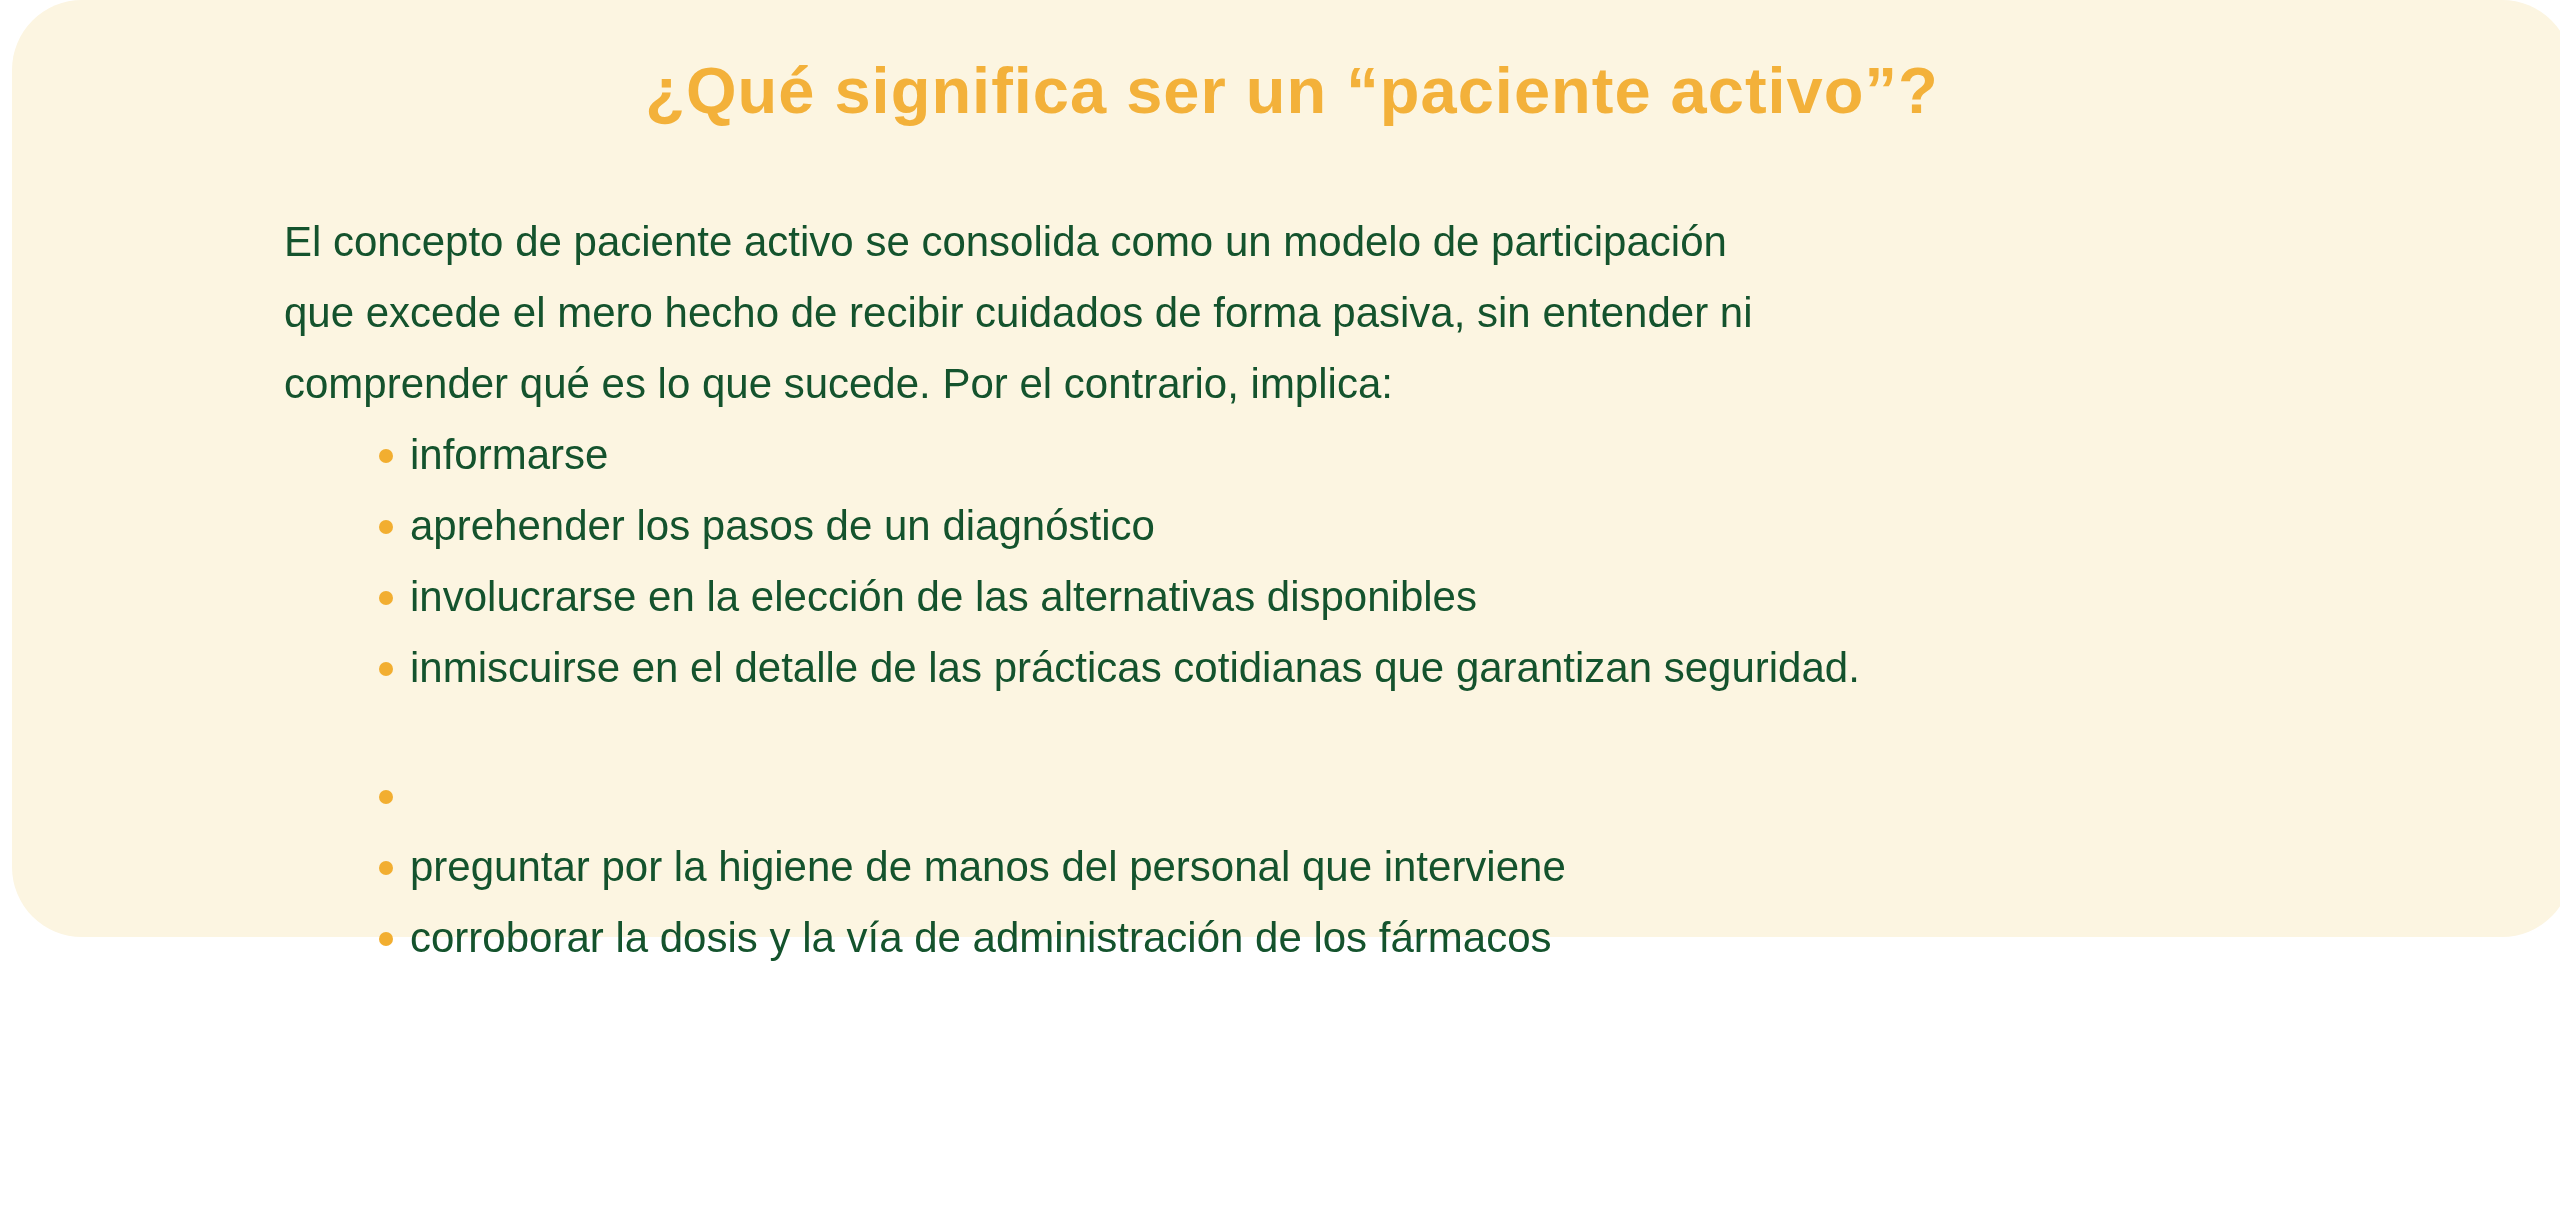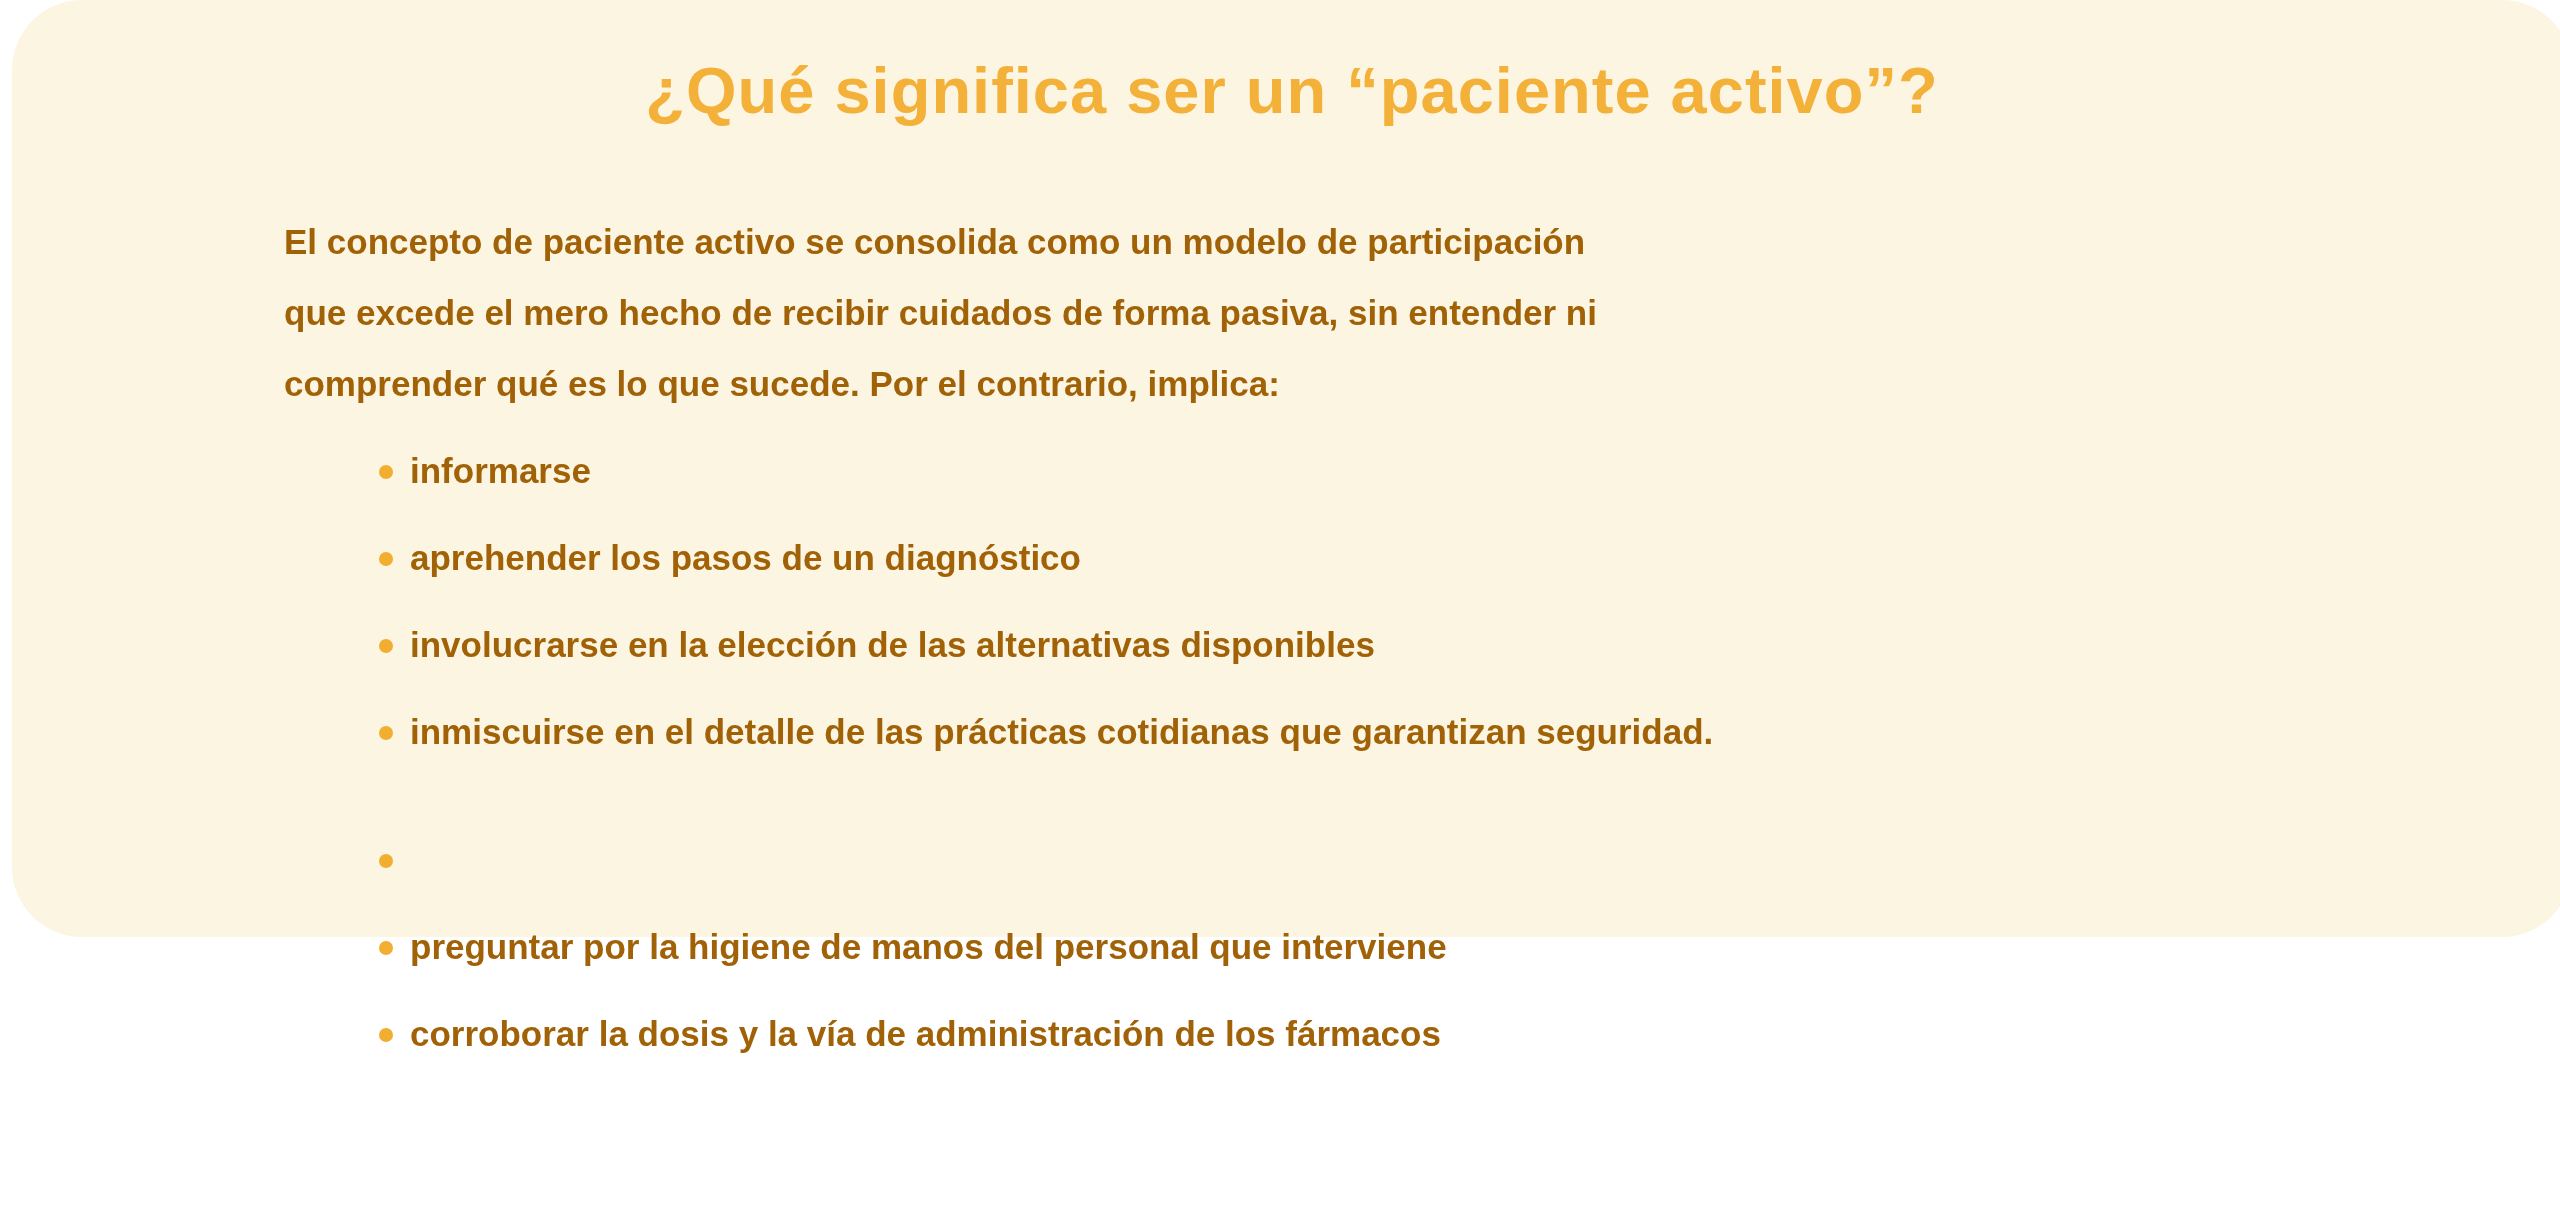"El concepto de paciente activo" .content { color: #a16207 -> #14532d; font-size: 35px -> 42px; font-weight: 700 -> 400 }
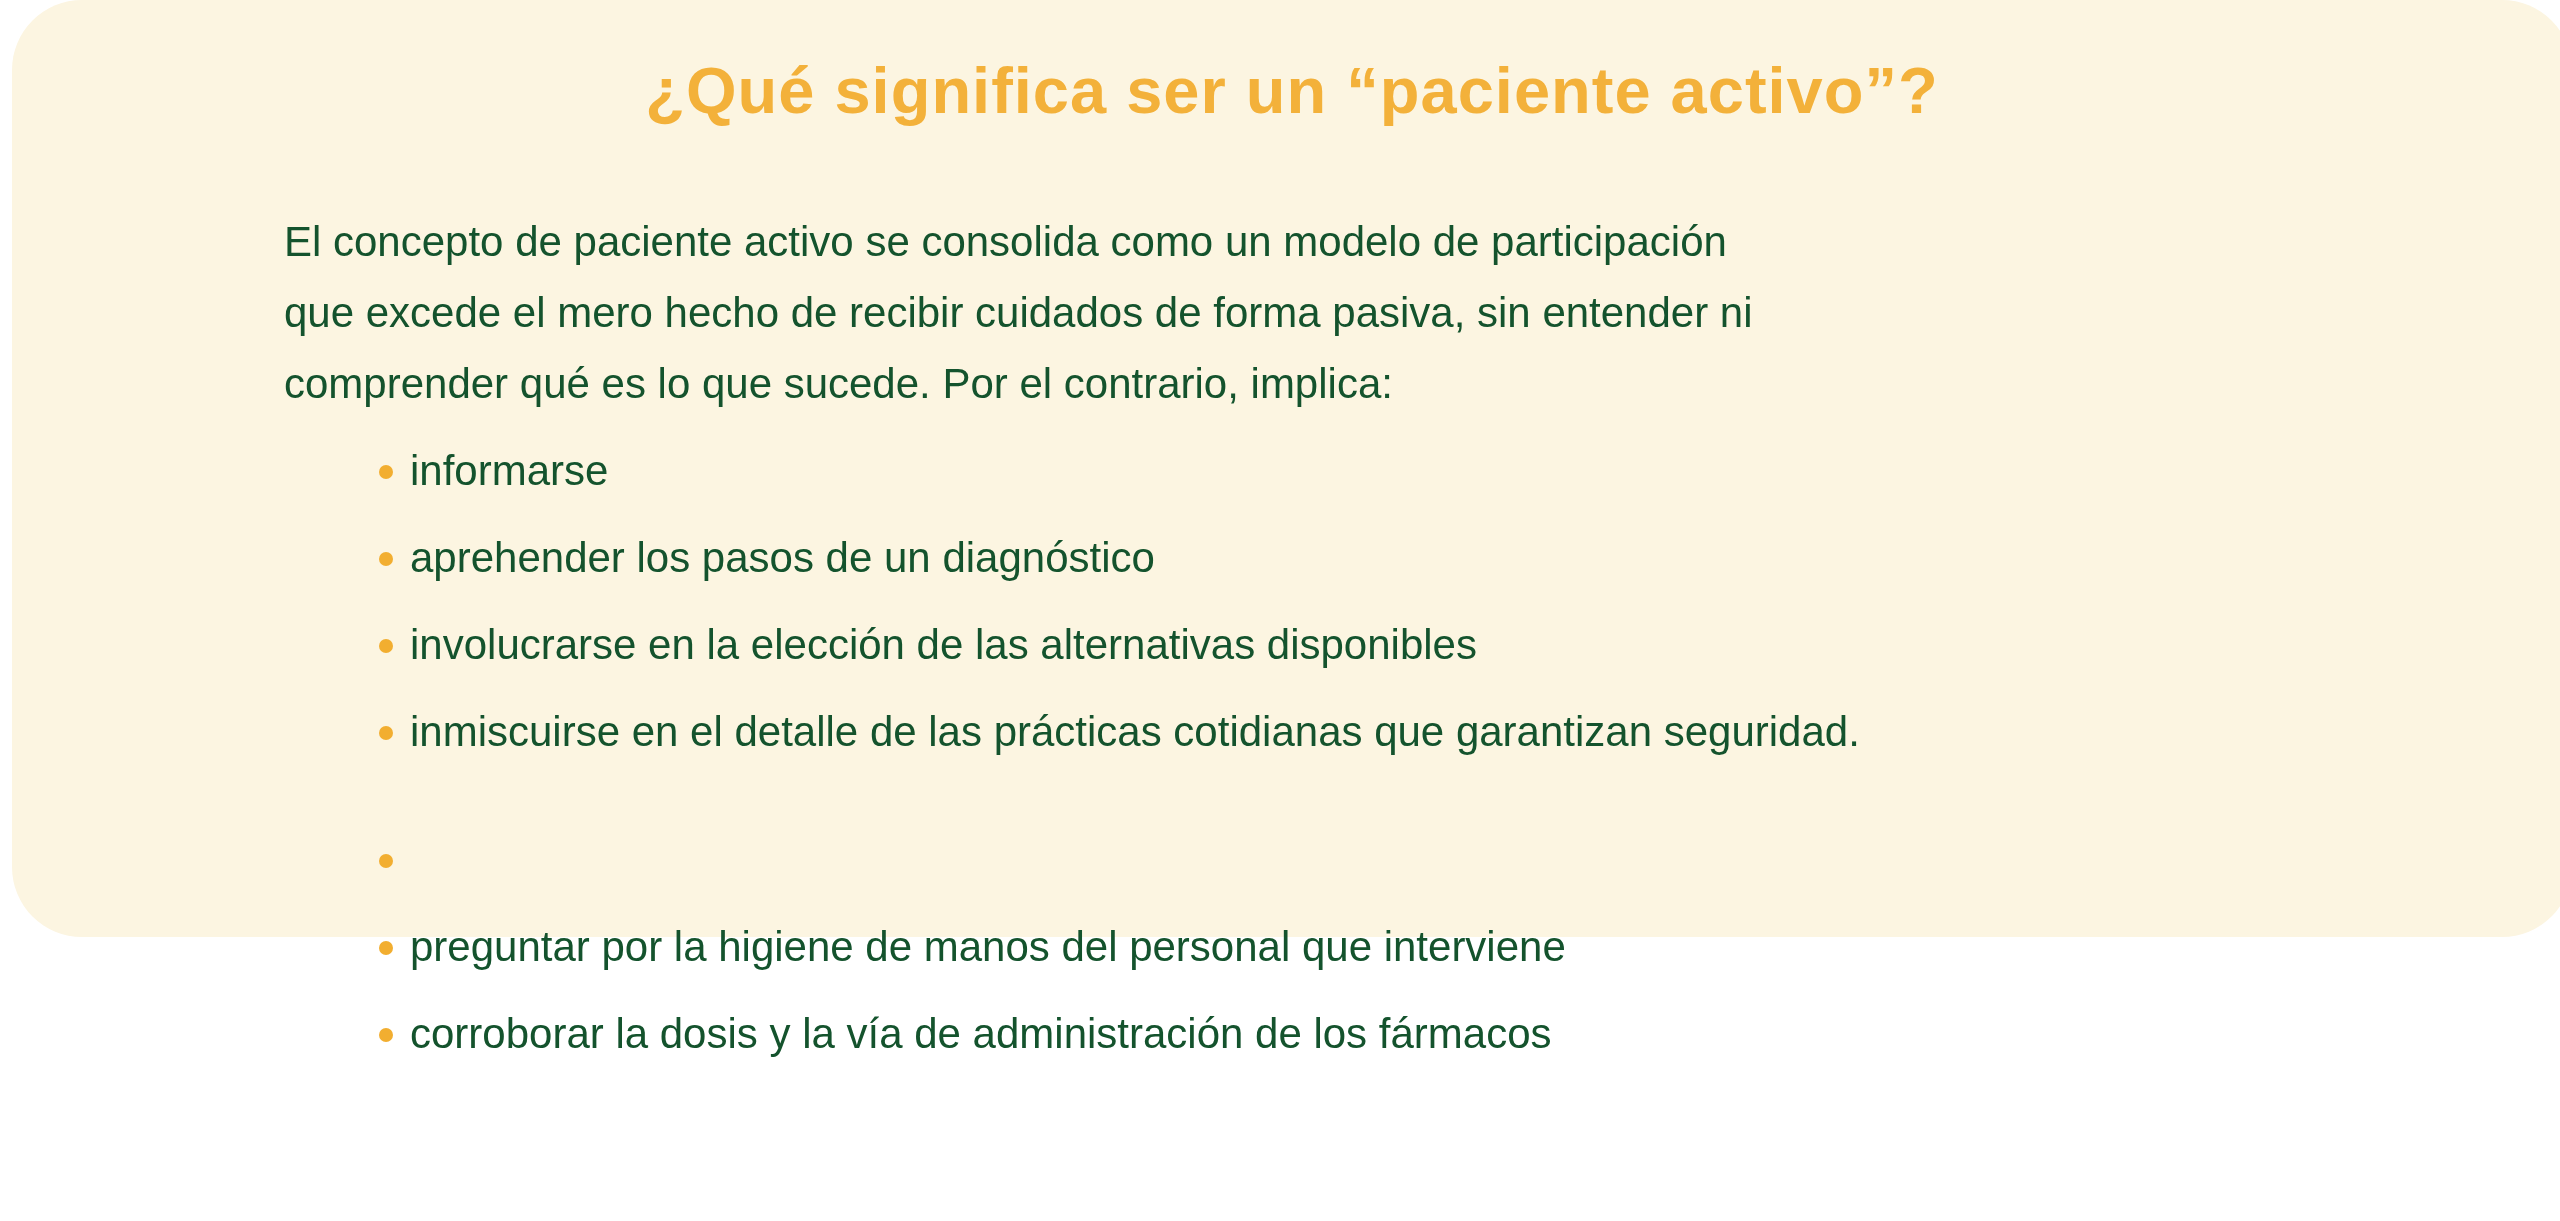"informarse" ul.bullets li { margin-top: 16px -> none }
